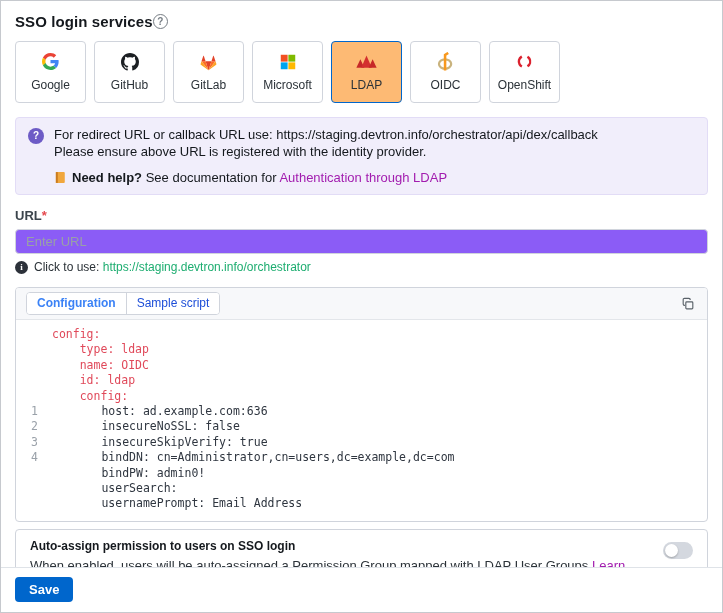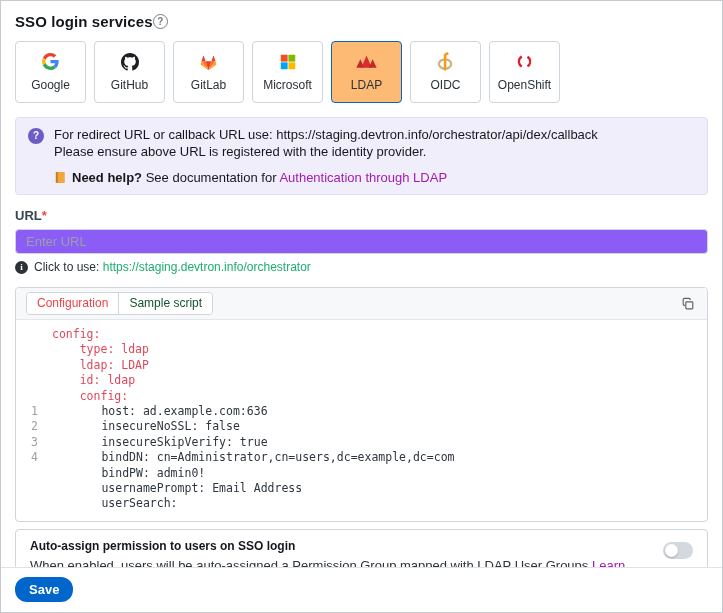"Configuration" .seg-tab.active { color: #ef4444 -> #3b82f6; font-weight: 400 -> 700 }
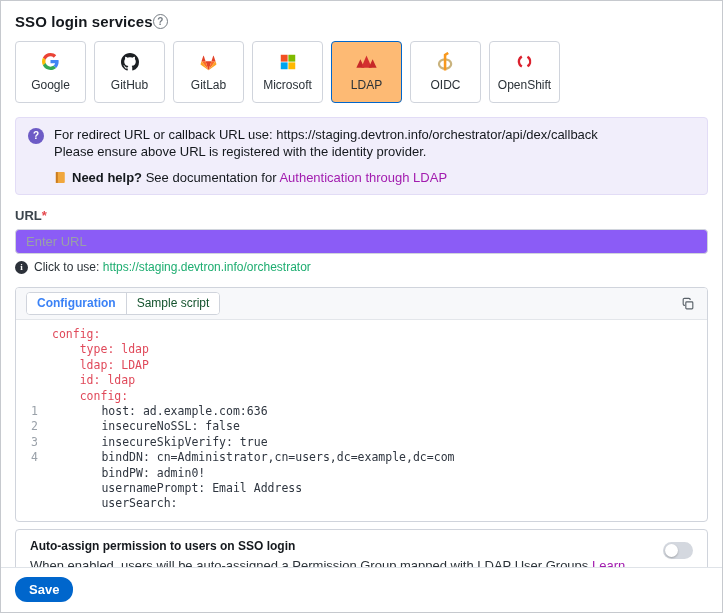"Sample script" .seg-tab { color: #14532d -> #1d4ed8 }
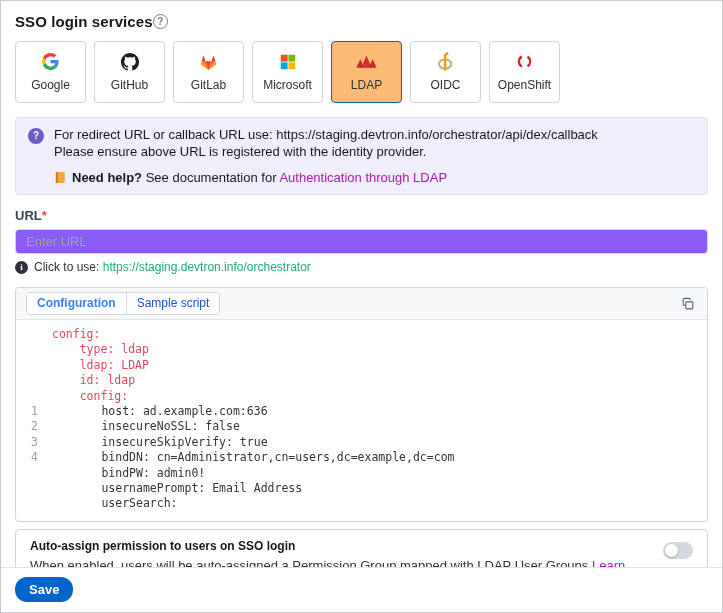"ldap: LDAP" div.hline { text: ldap: LDAP -> name: OIDC }
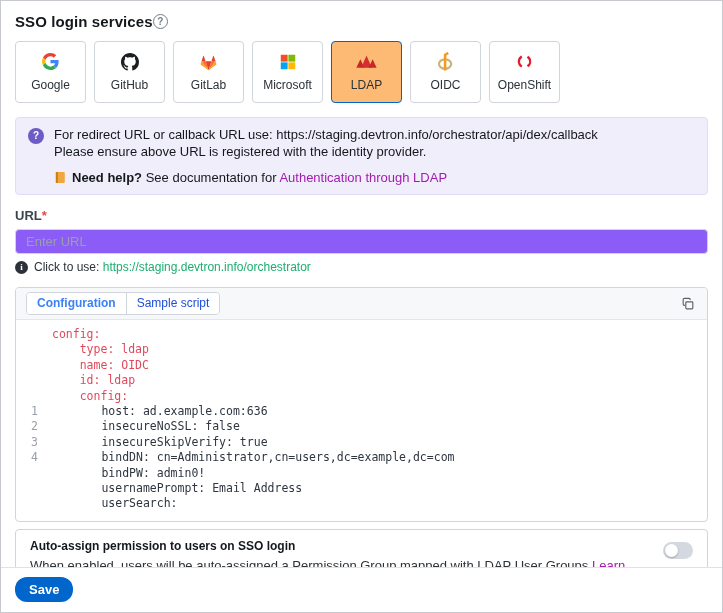"usernamePrompt: Email Address" div.cline { order: before "userSearch:" -> after "userSearch:" }
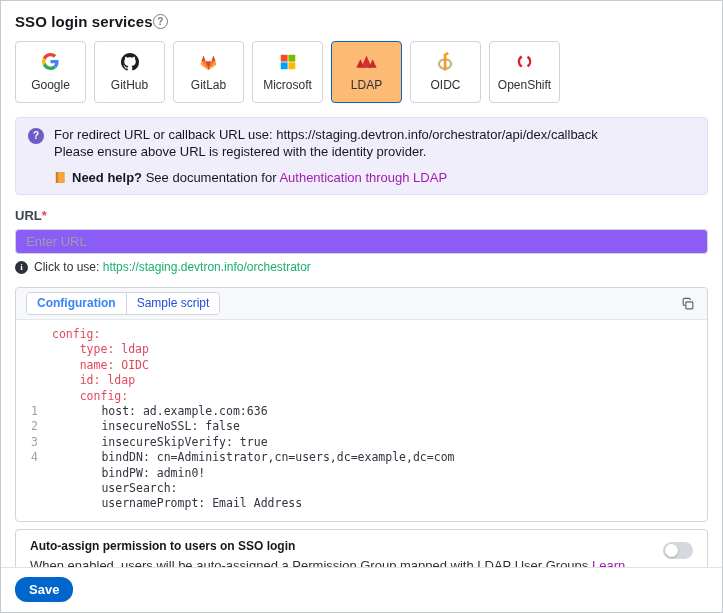"Save" .save-btn { border-radius: 12px -> 4px }
